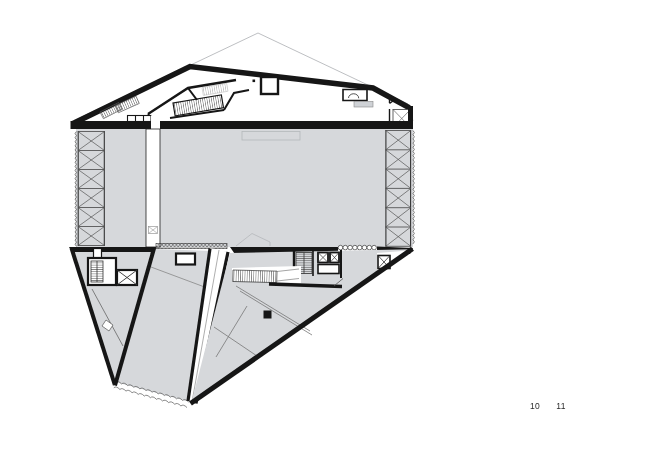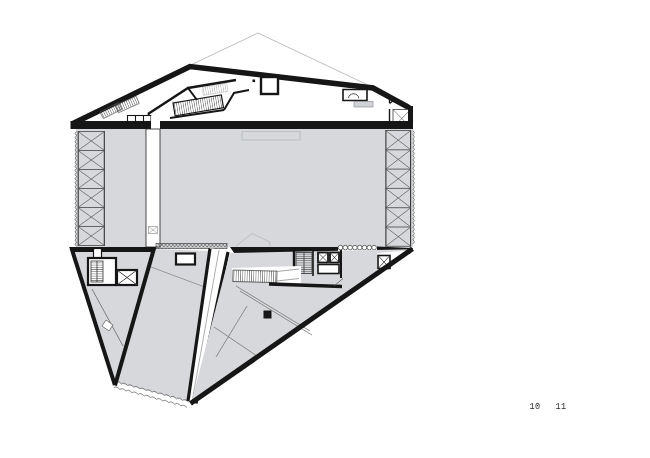"10" .canvas { font-family: Liberation Mono, monospace -> Liberation Sans, sans-serif }
